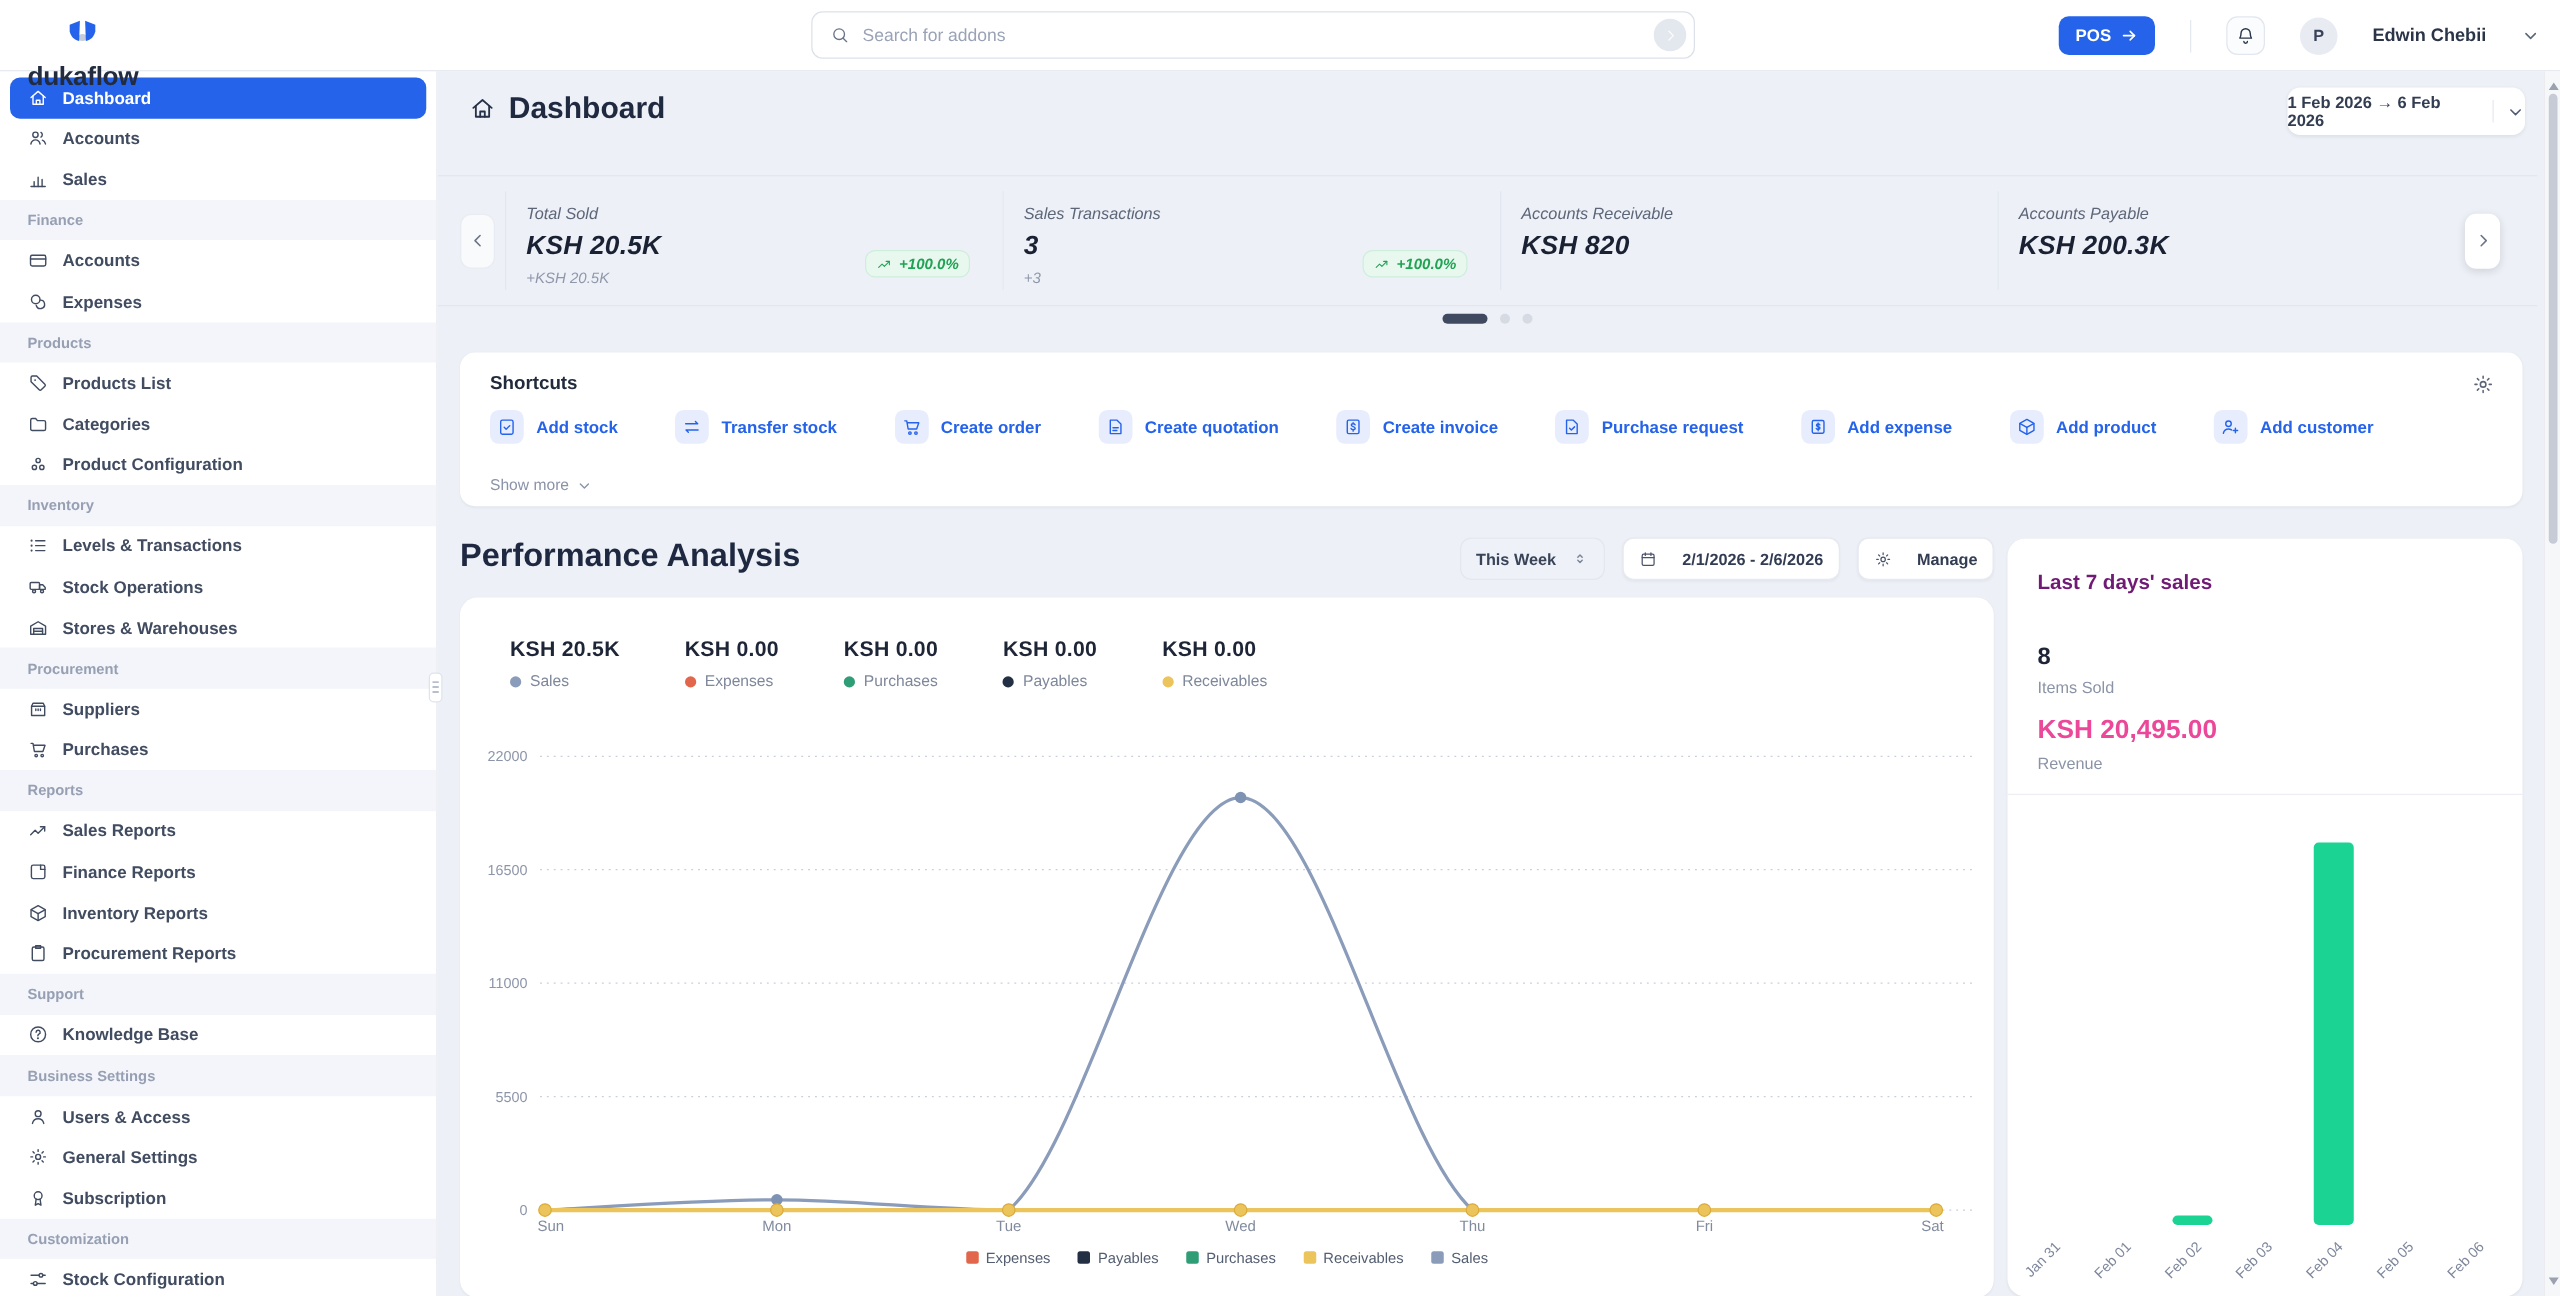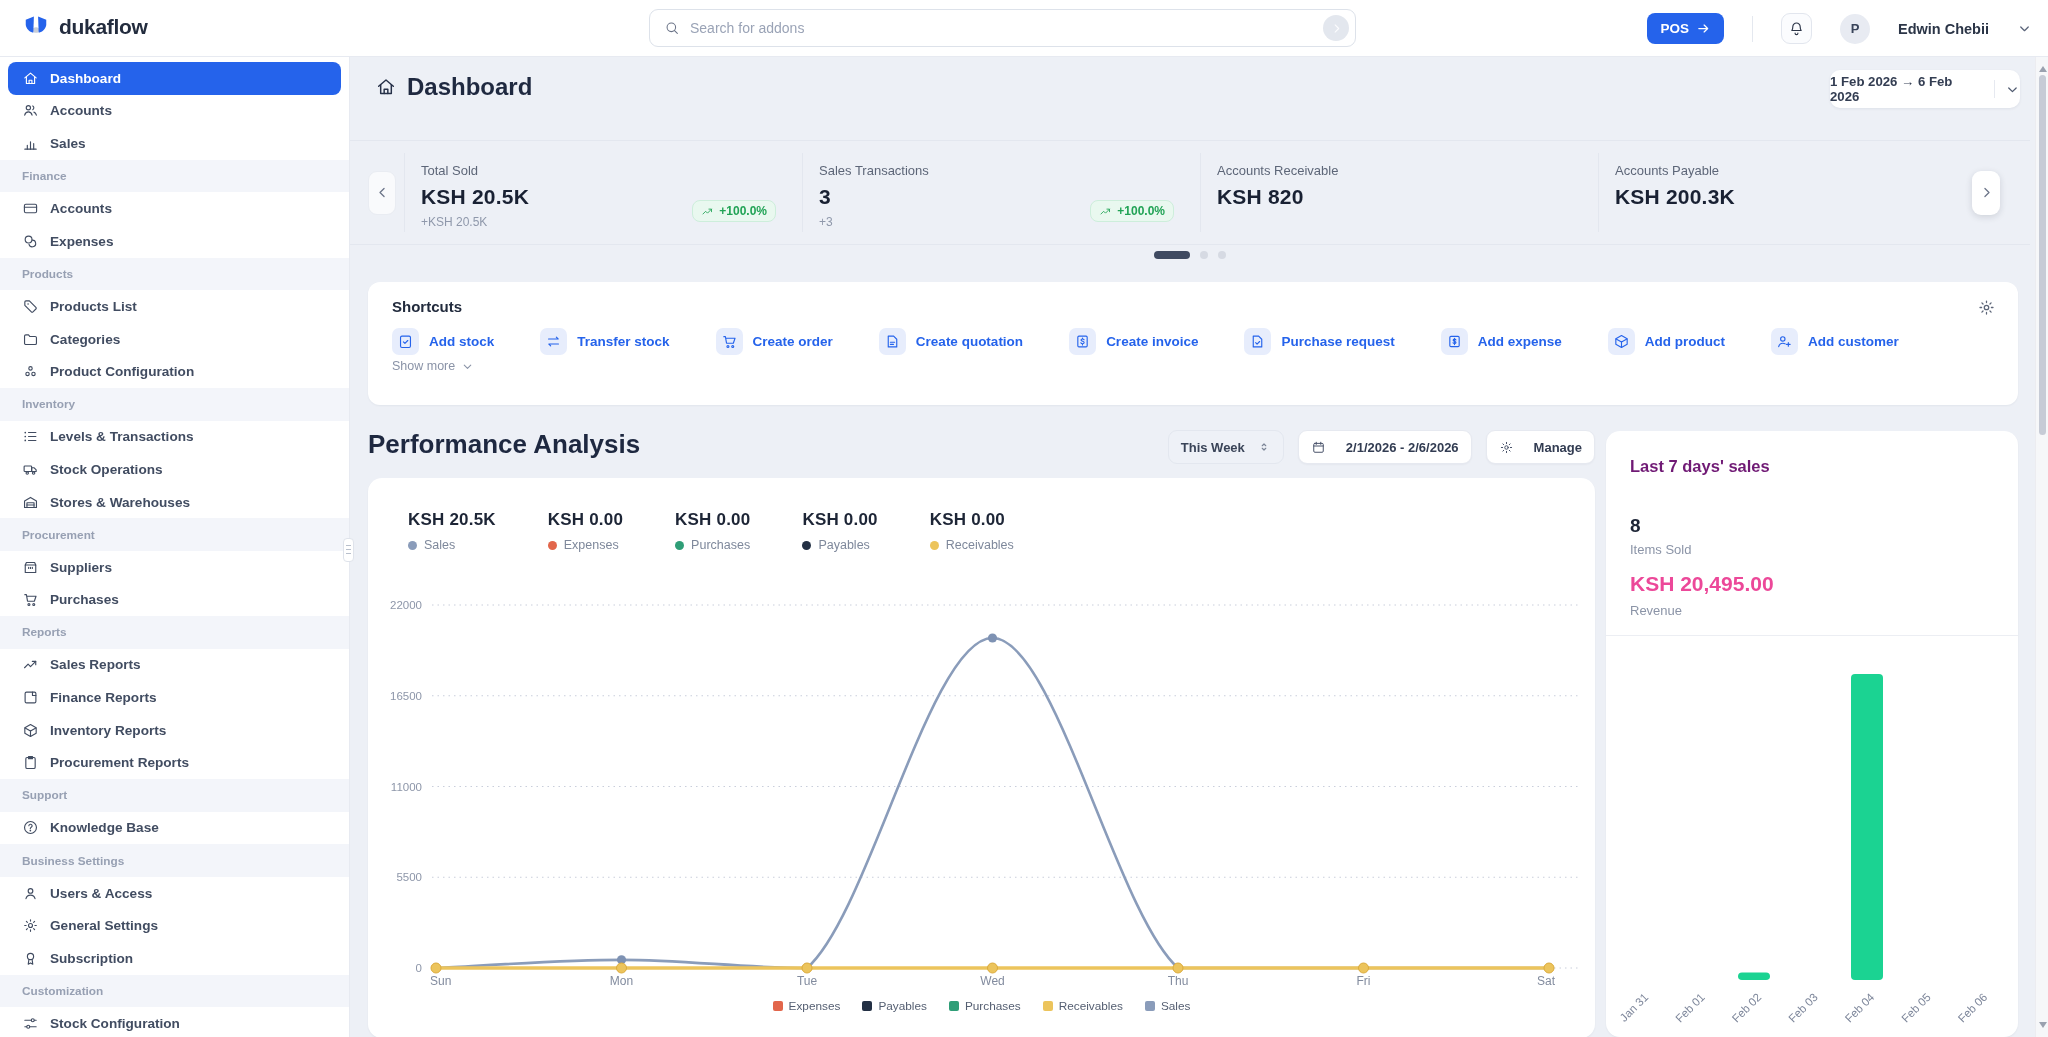"dukaflow" .brand { flex-direction: none -> column }
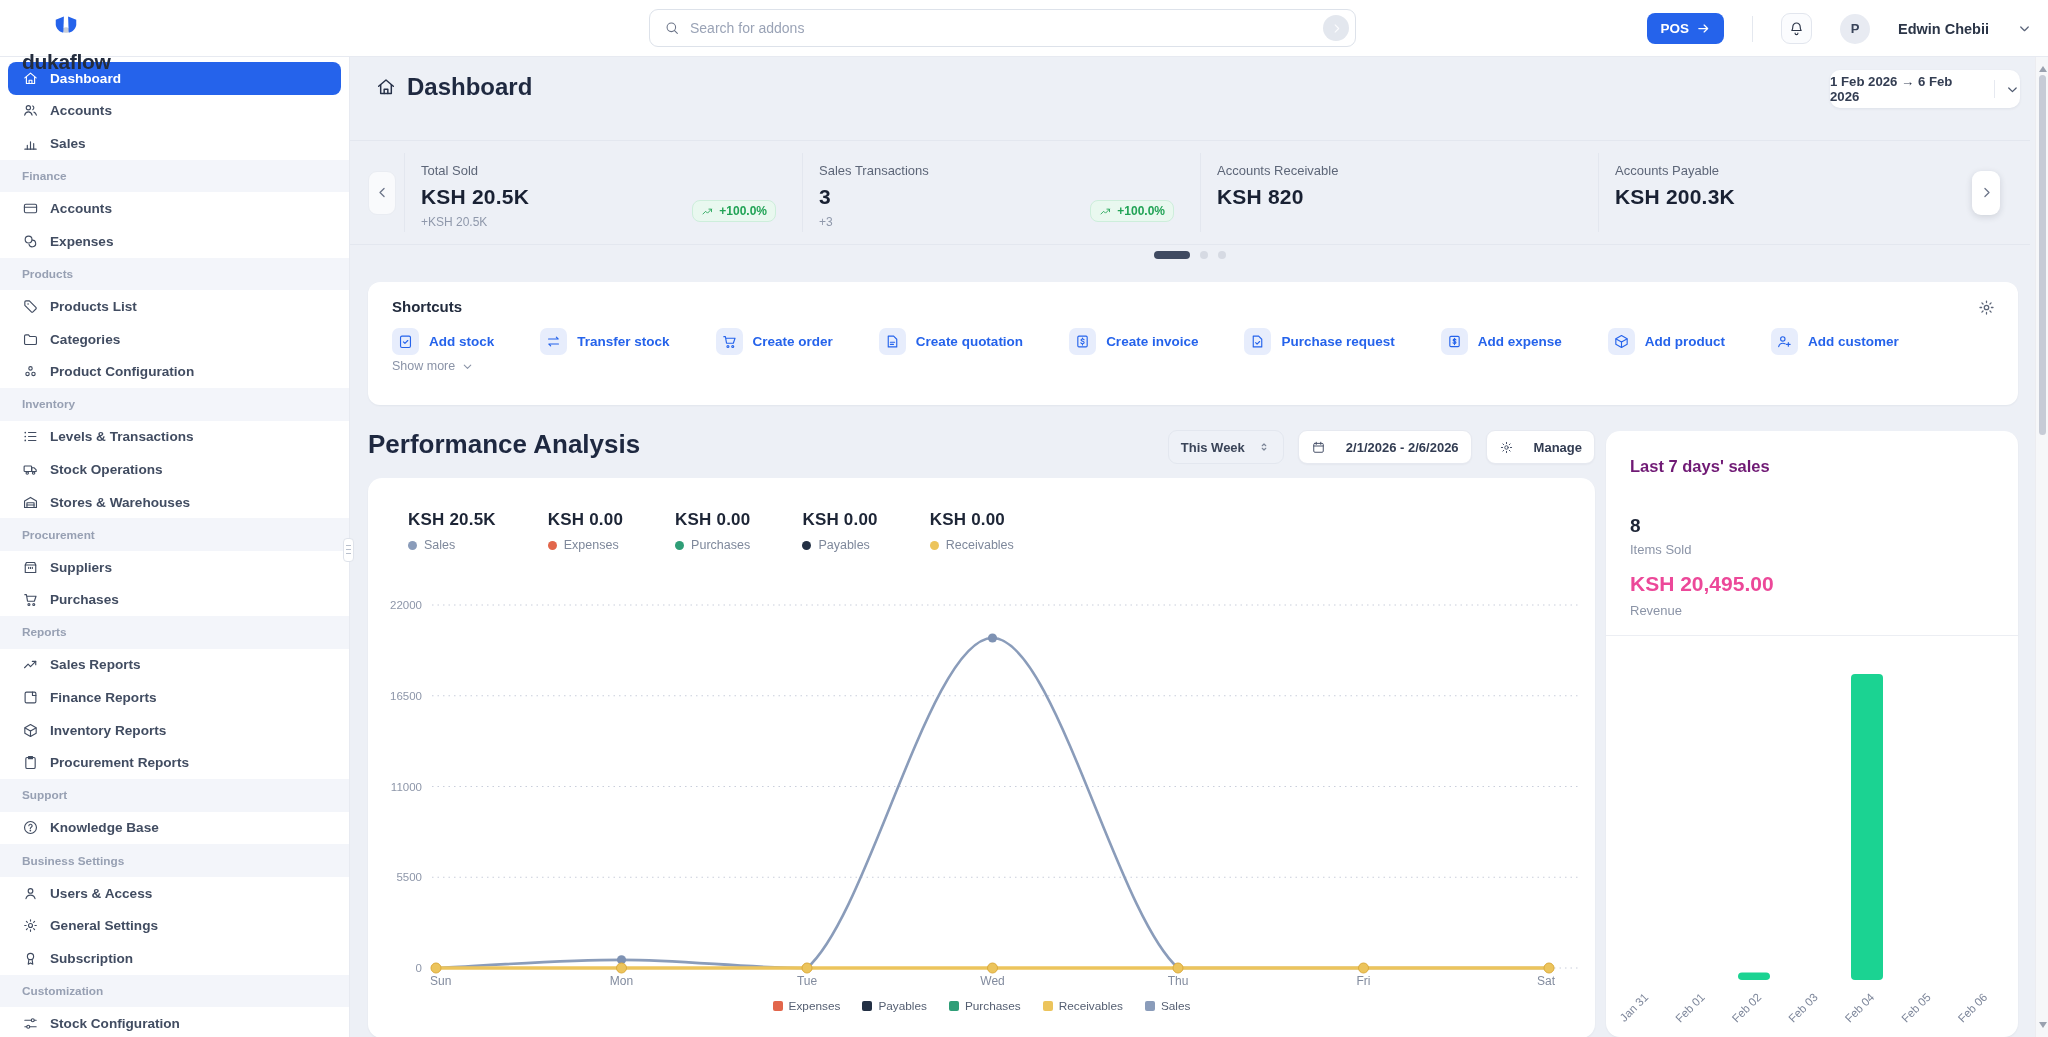"Total Sold" .strip { font-style: none -> italic }
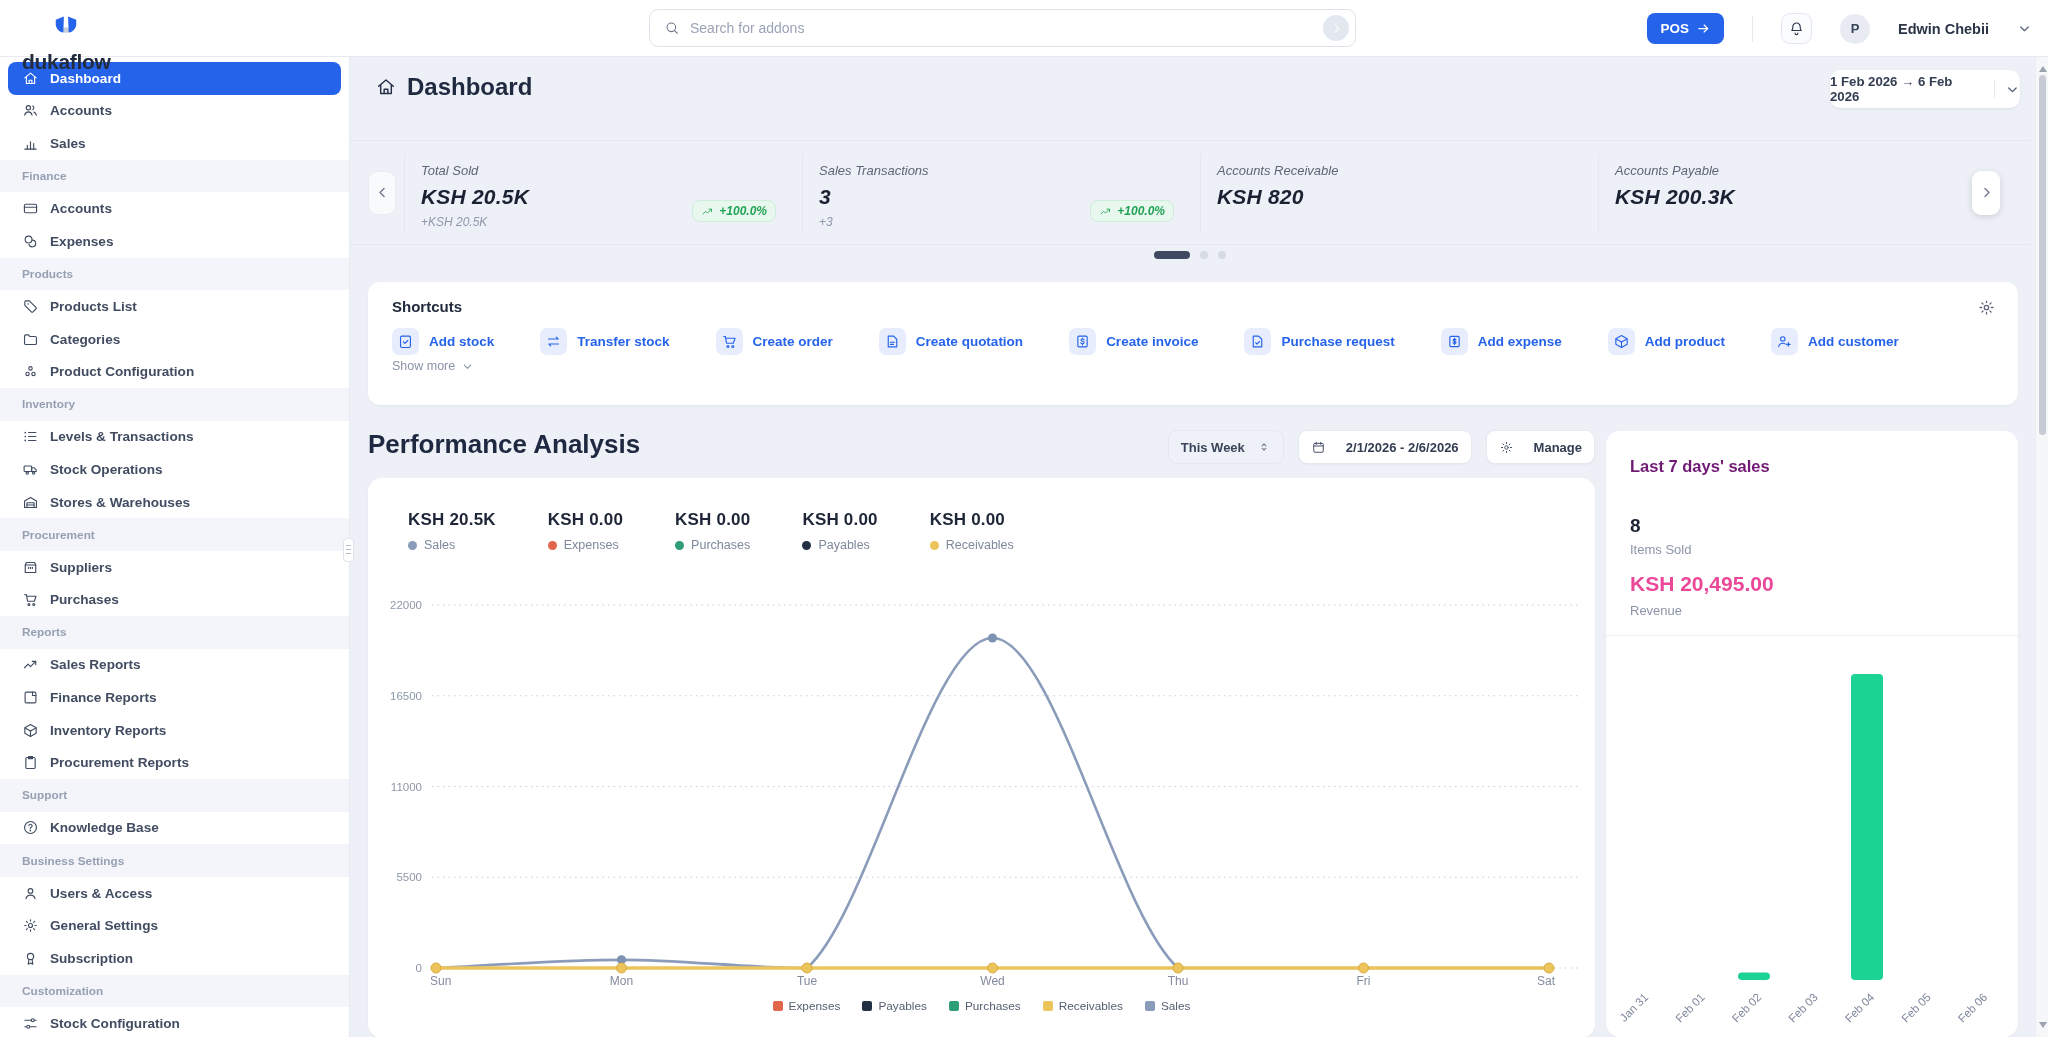"Show more" .show-more { margin-top: 4px -> 26px }
